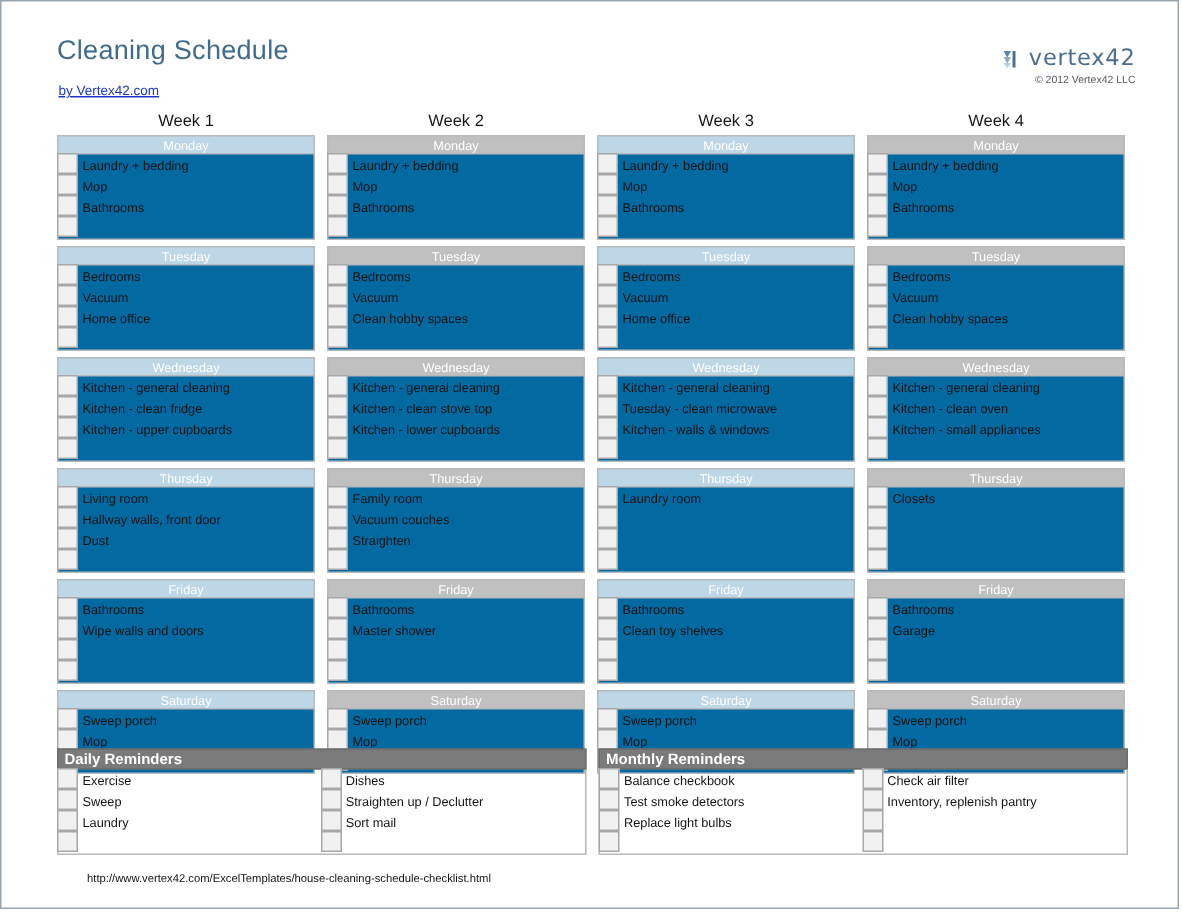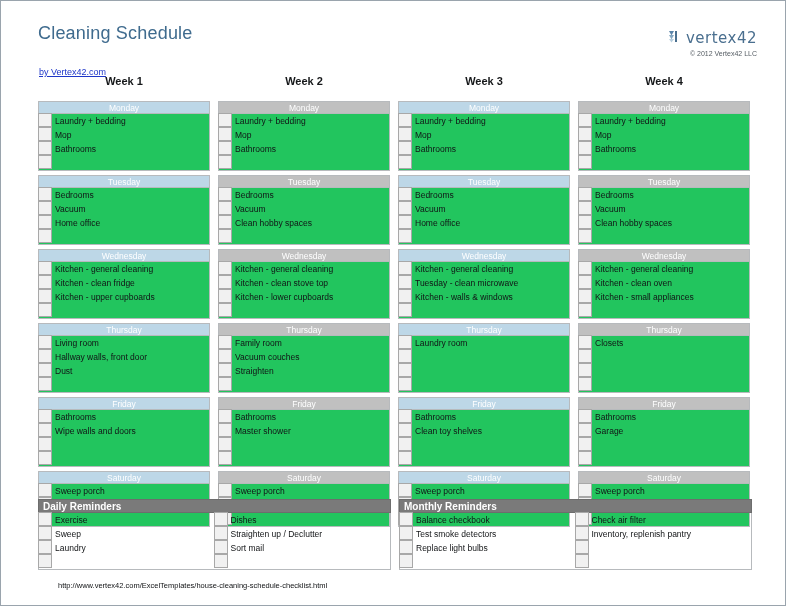"vertex42" .logo-row { align-items: flex-start -> flex-end }
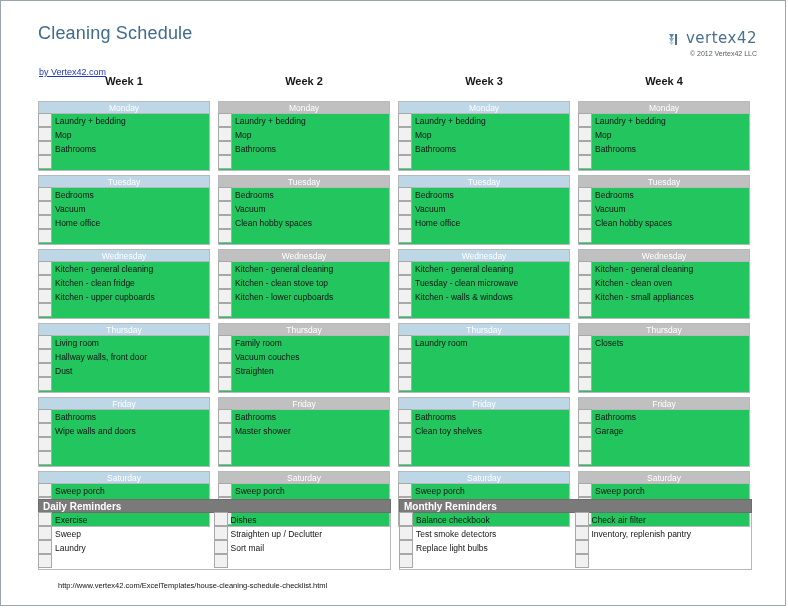"by Vertex42.com" .byline { top: 66px -> 54px }
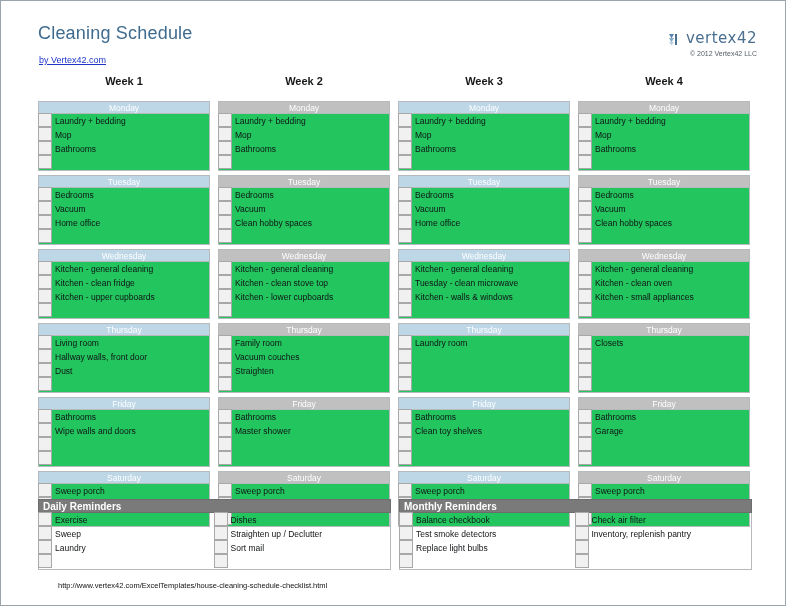"Week 1" .week-title { font-weight: bold -> normal; padding-bottom: 14px -> 3px }
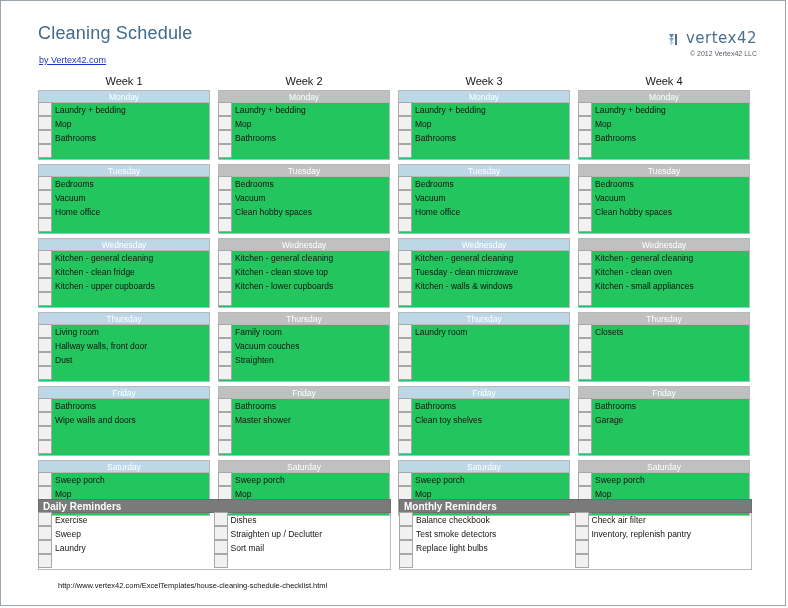"Laundry + bedding" .rows { background: #22c55e -> #0369a1 }
